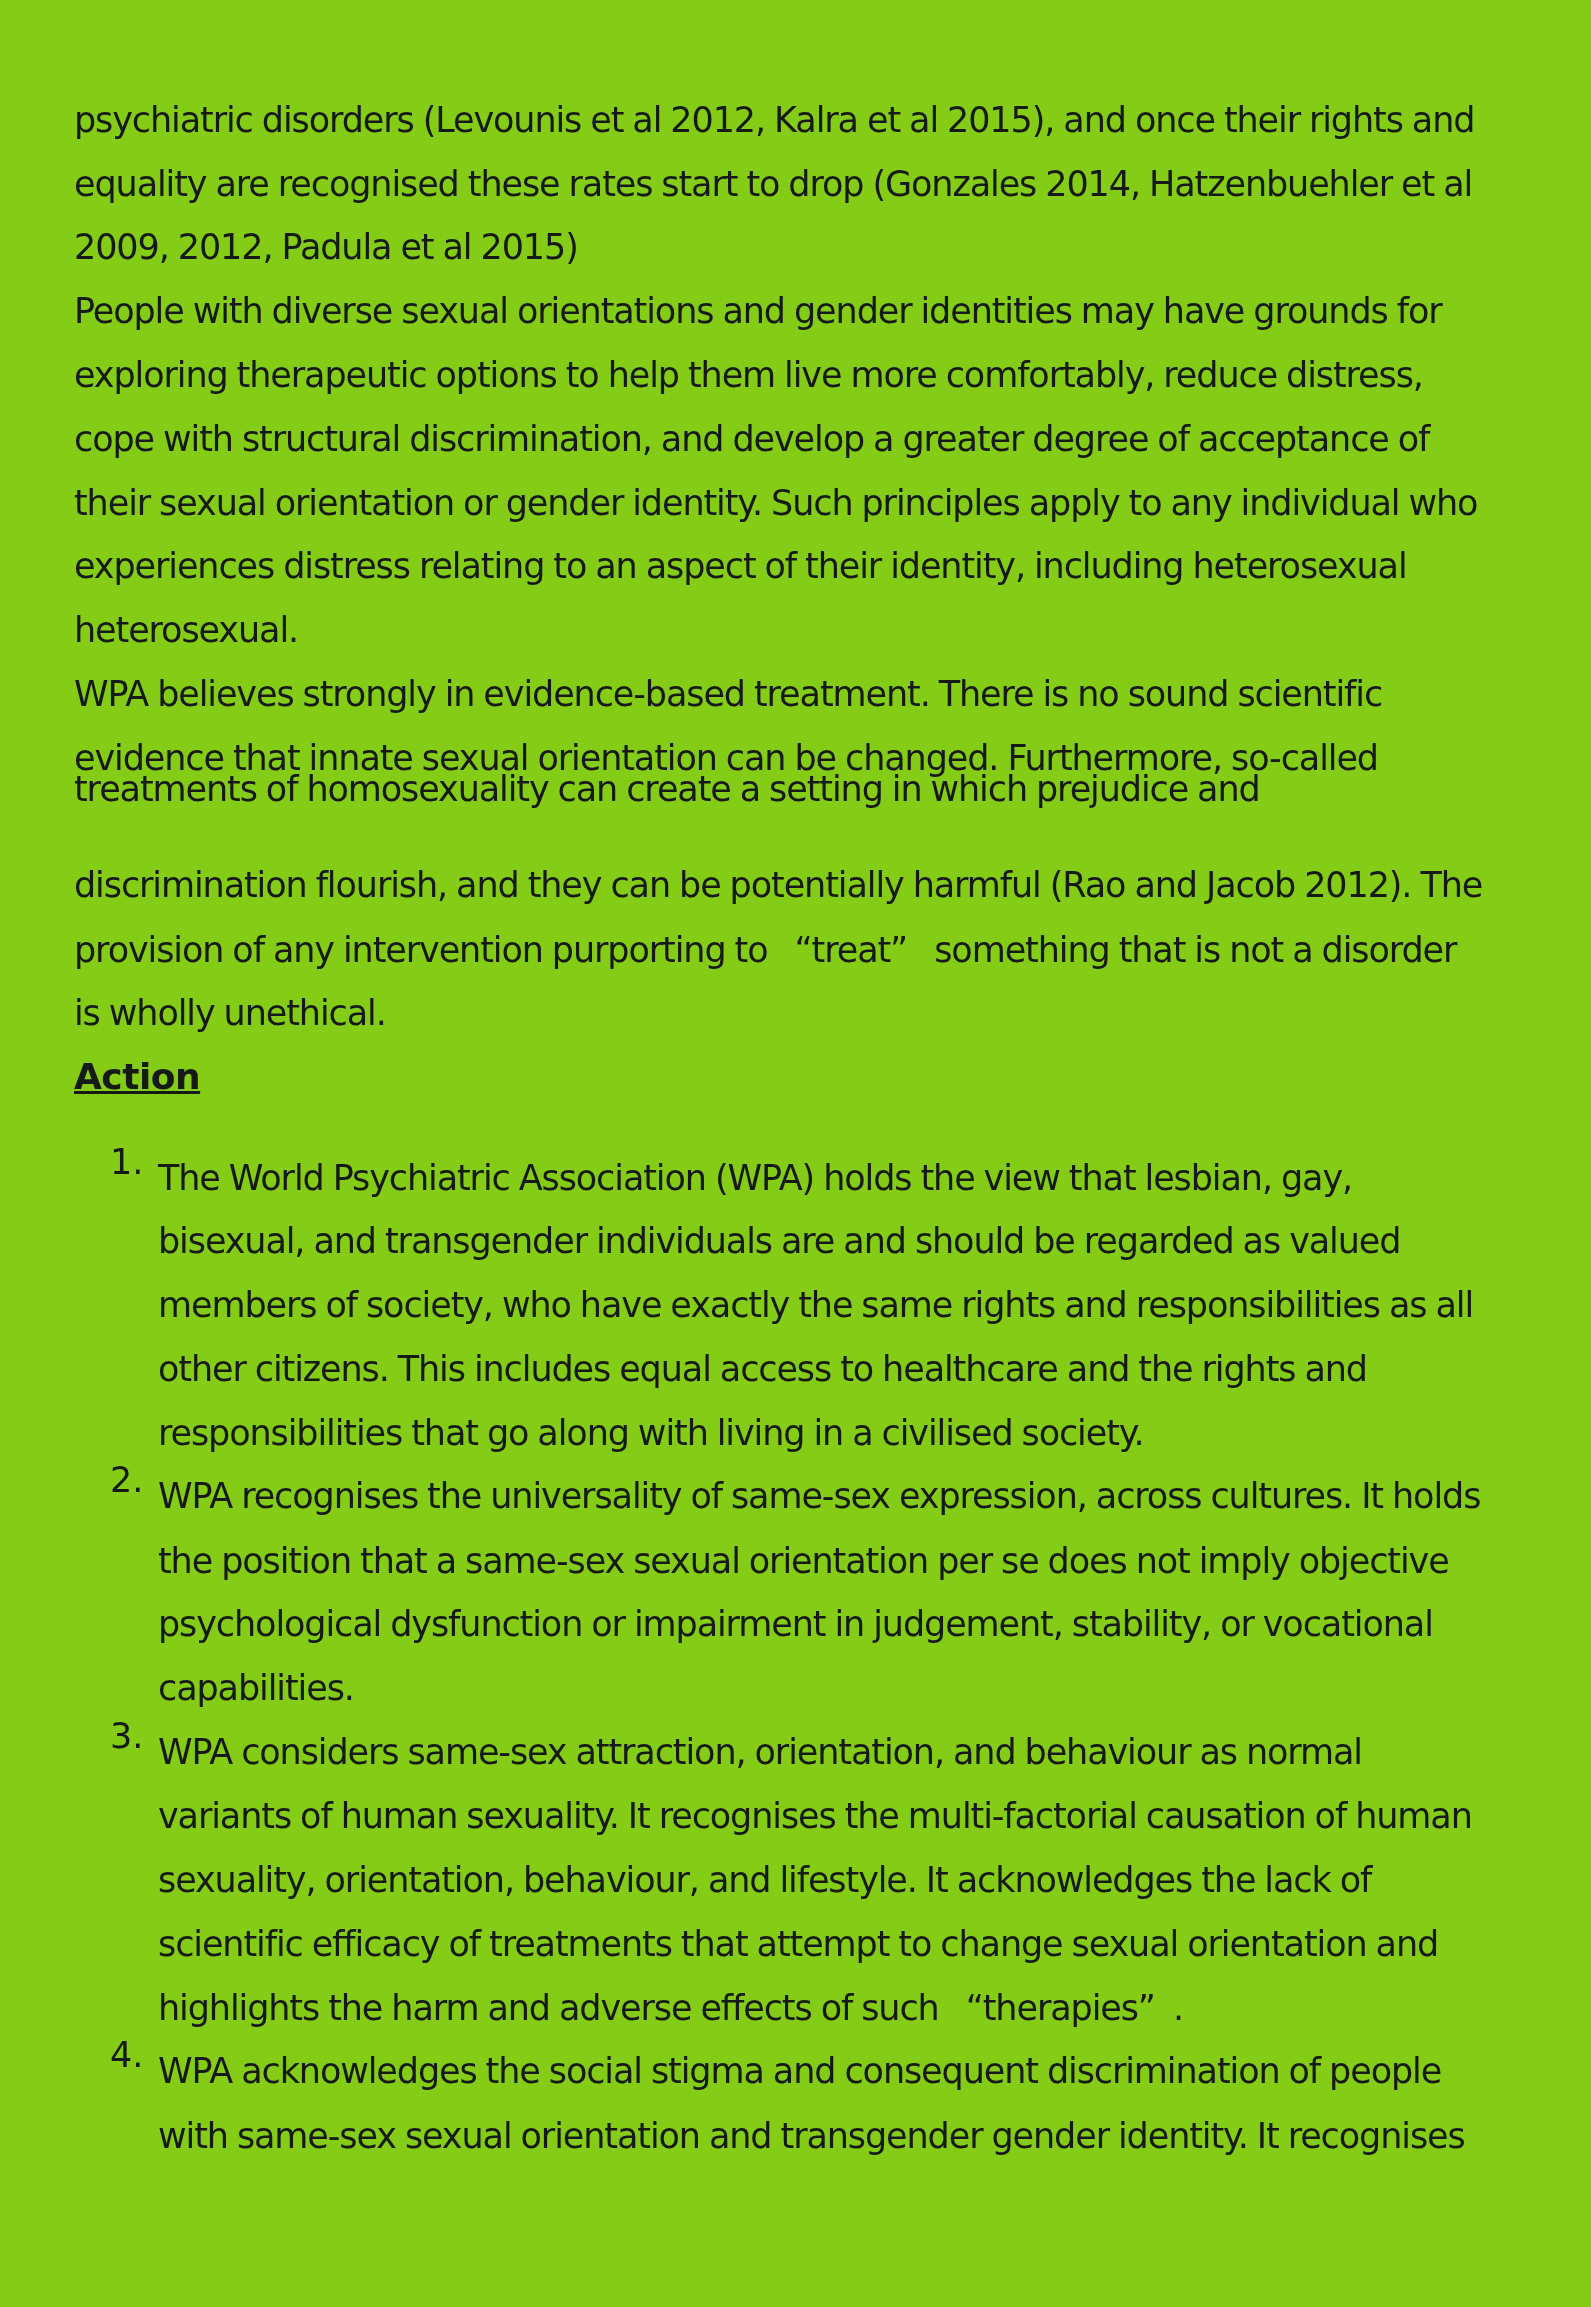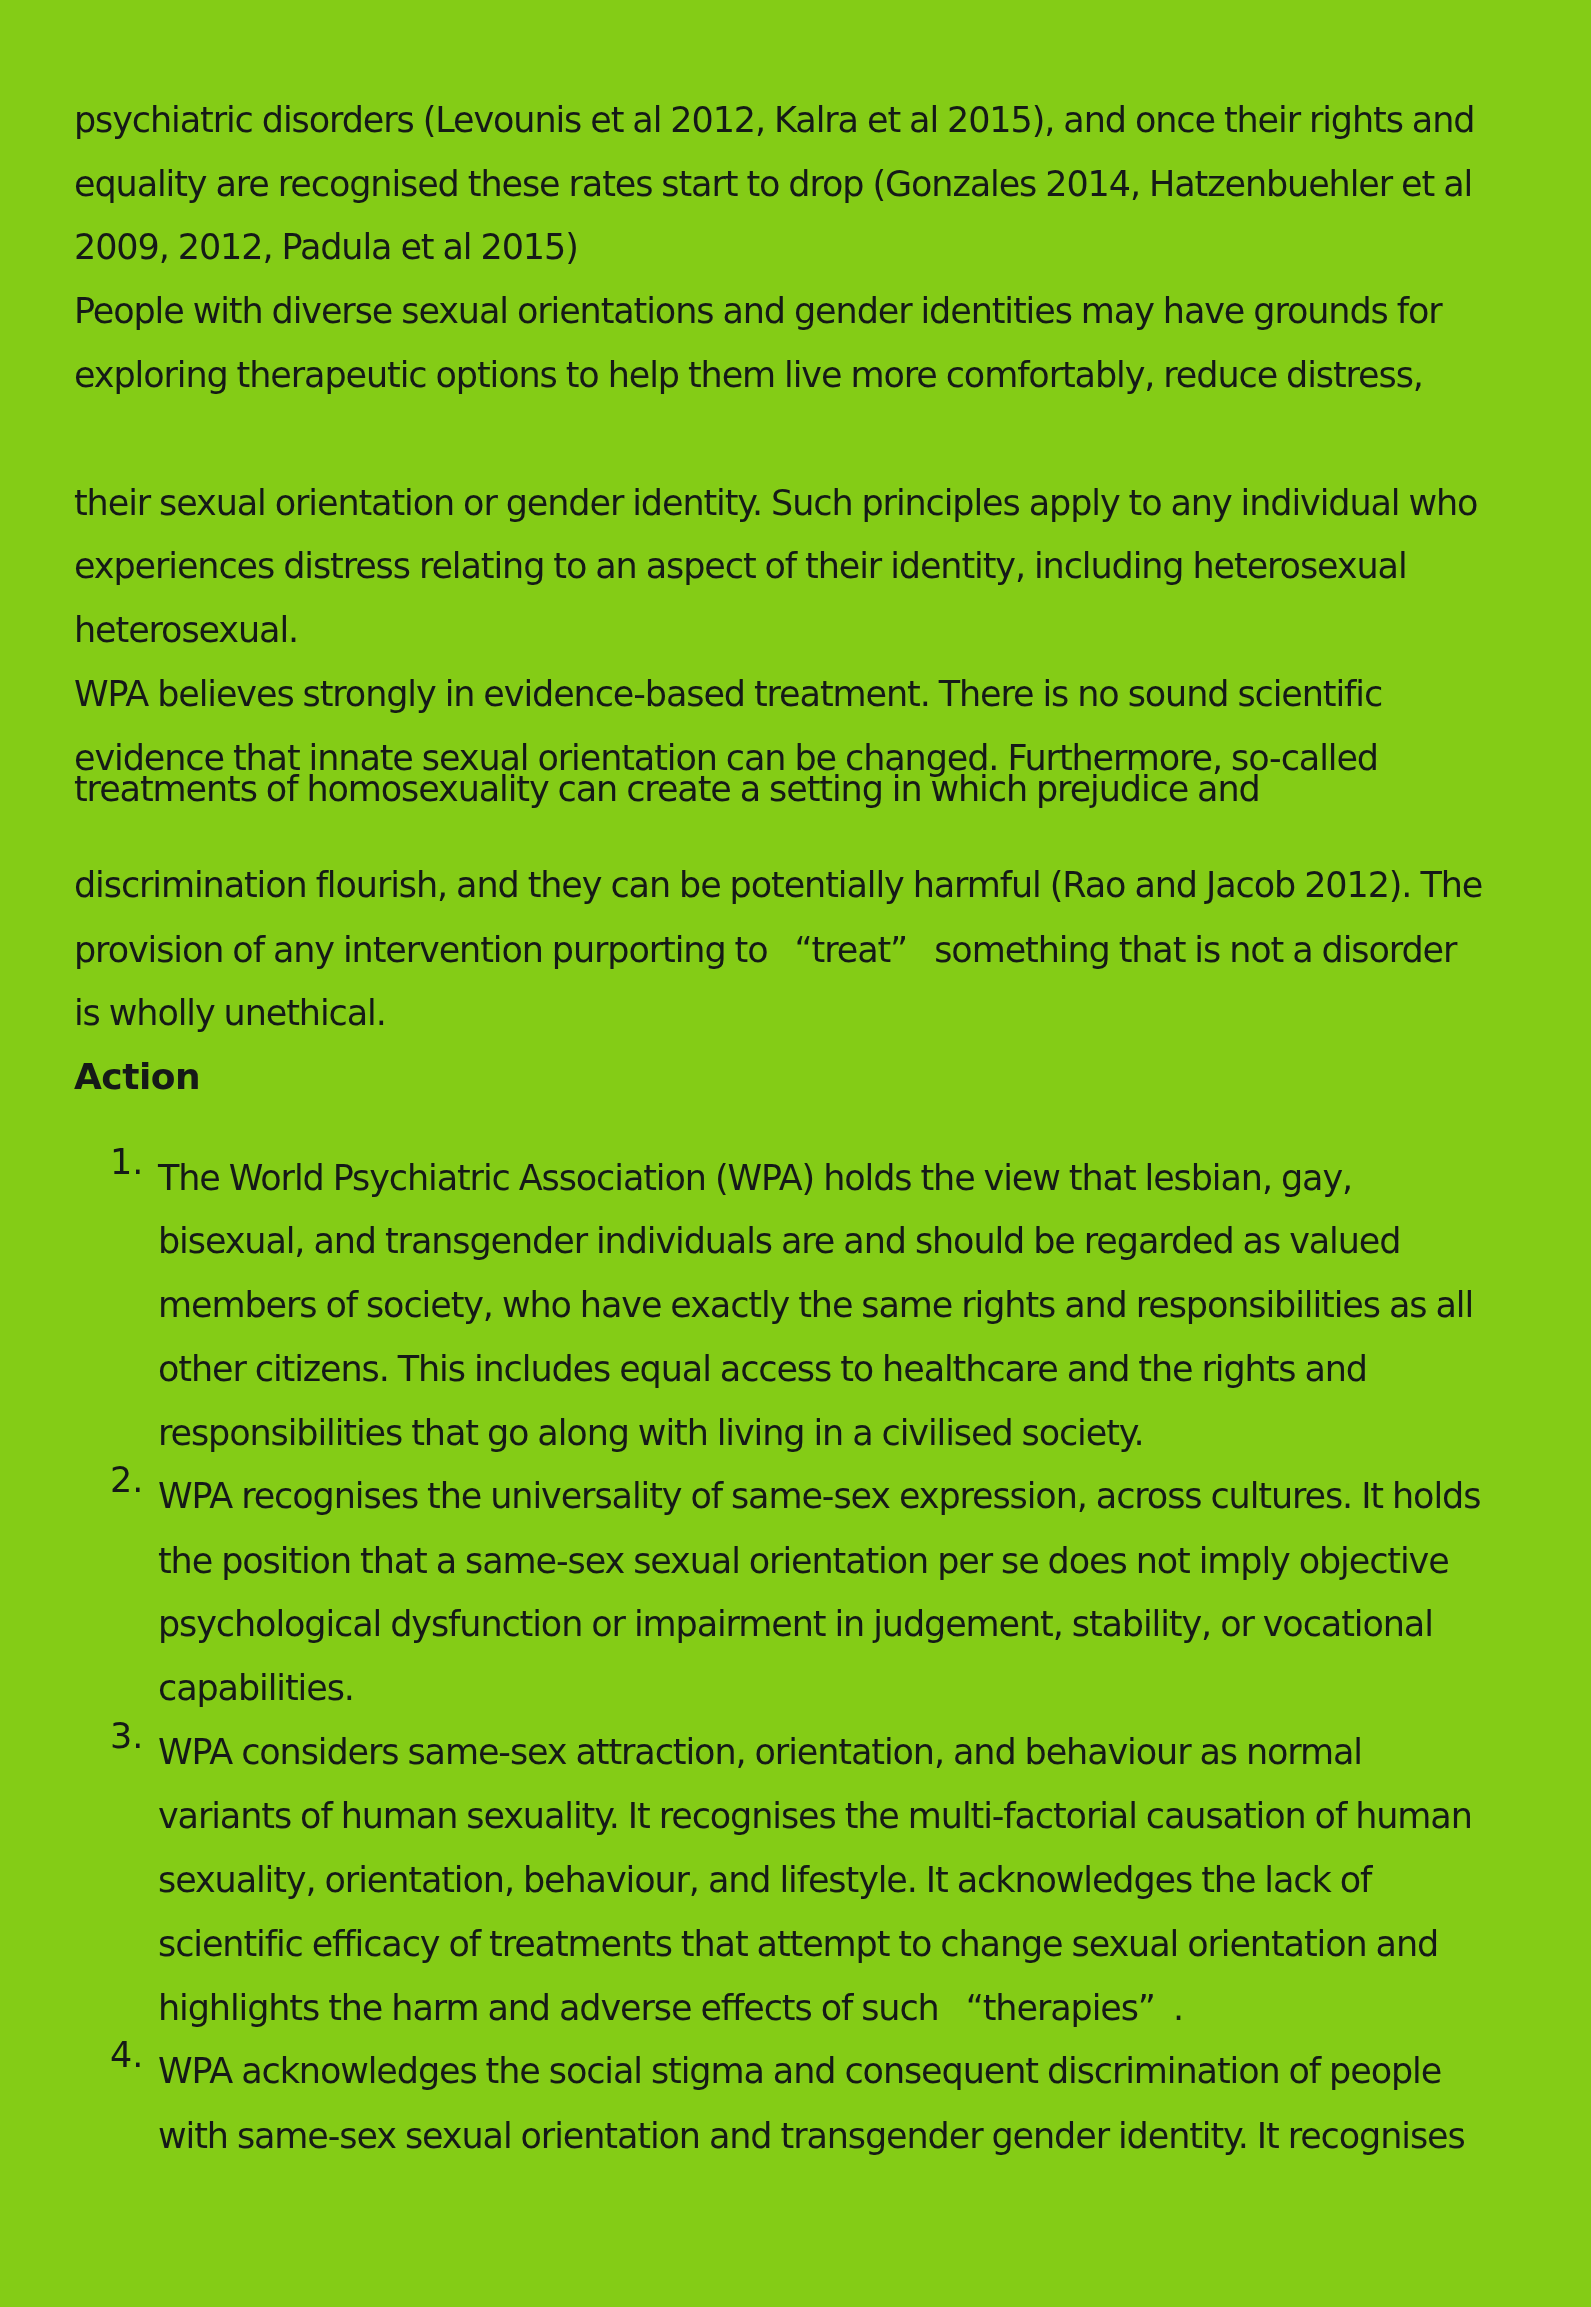"cope with structural discrimination, and" div.line { html: none -> <div>cope with structural discrimination, and develop a greater degree of acceptance of</div> }
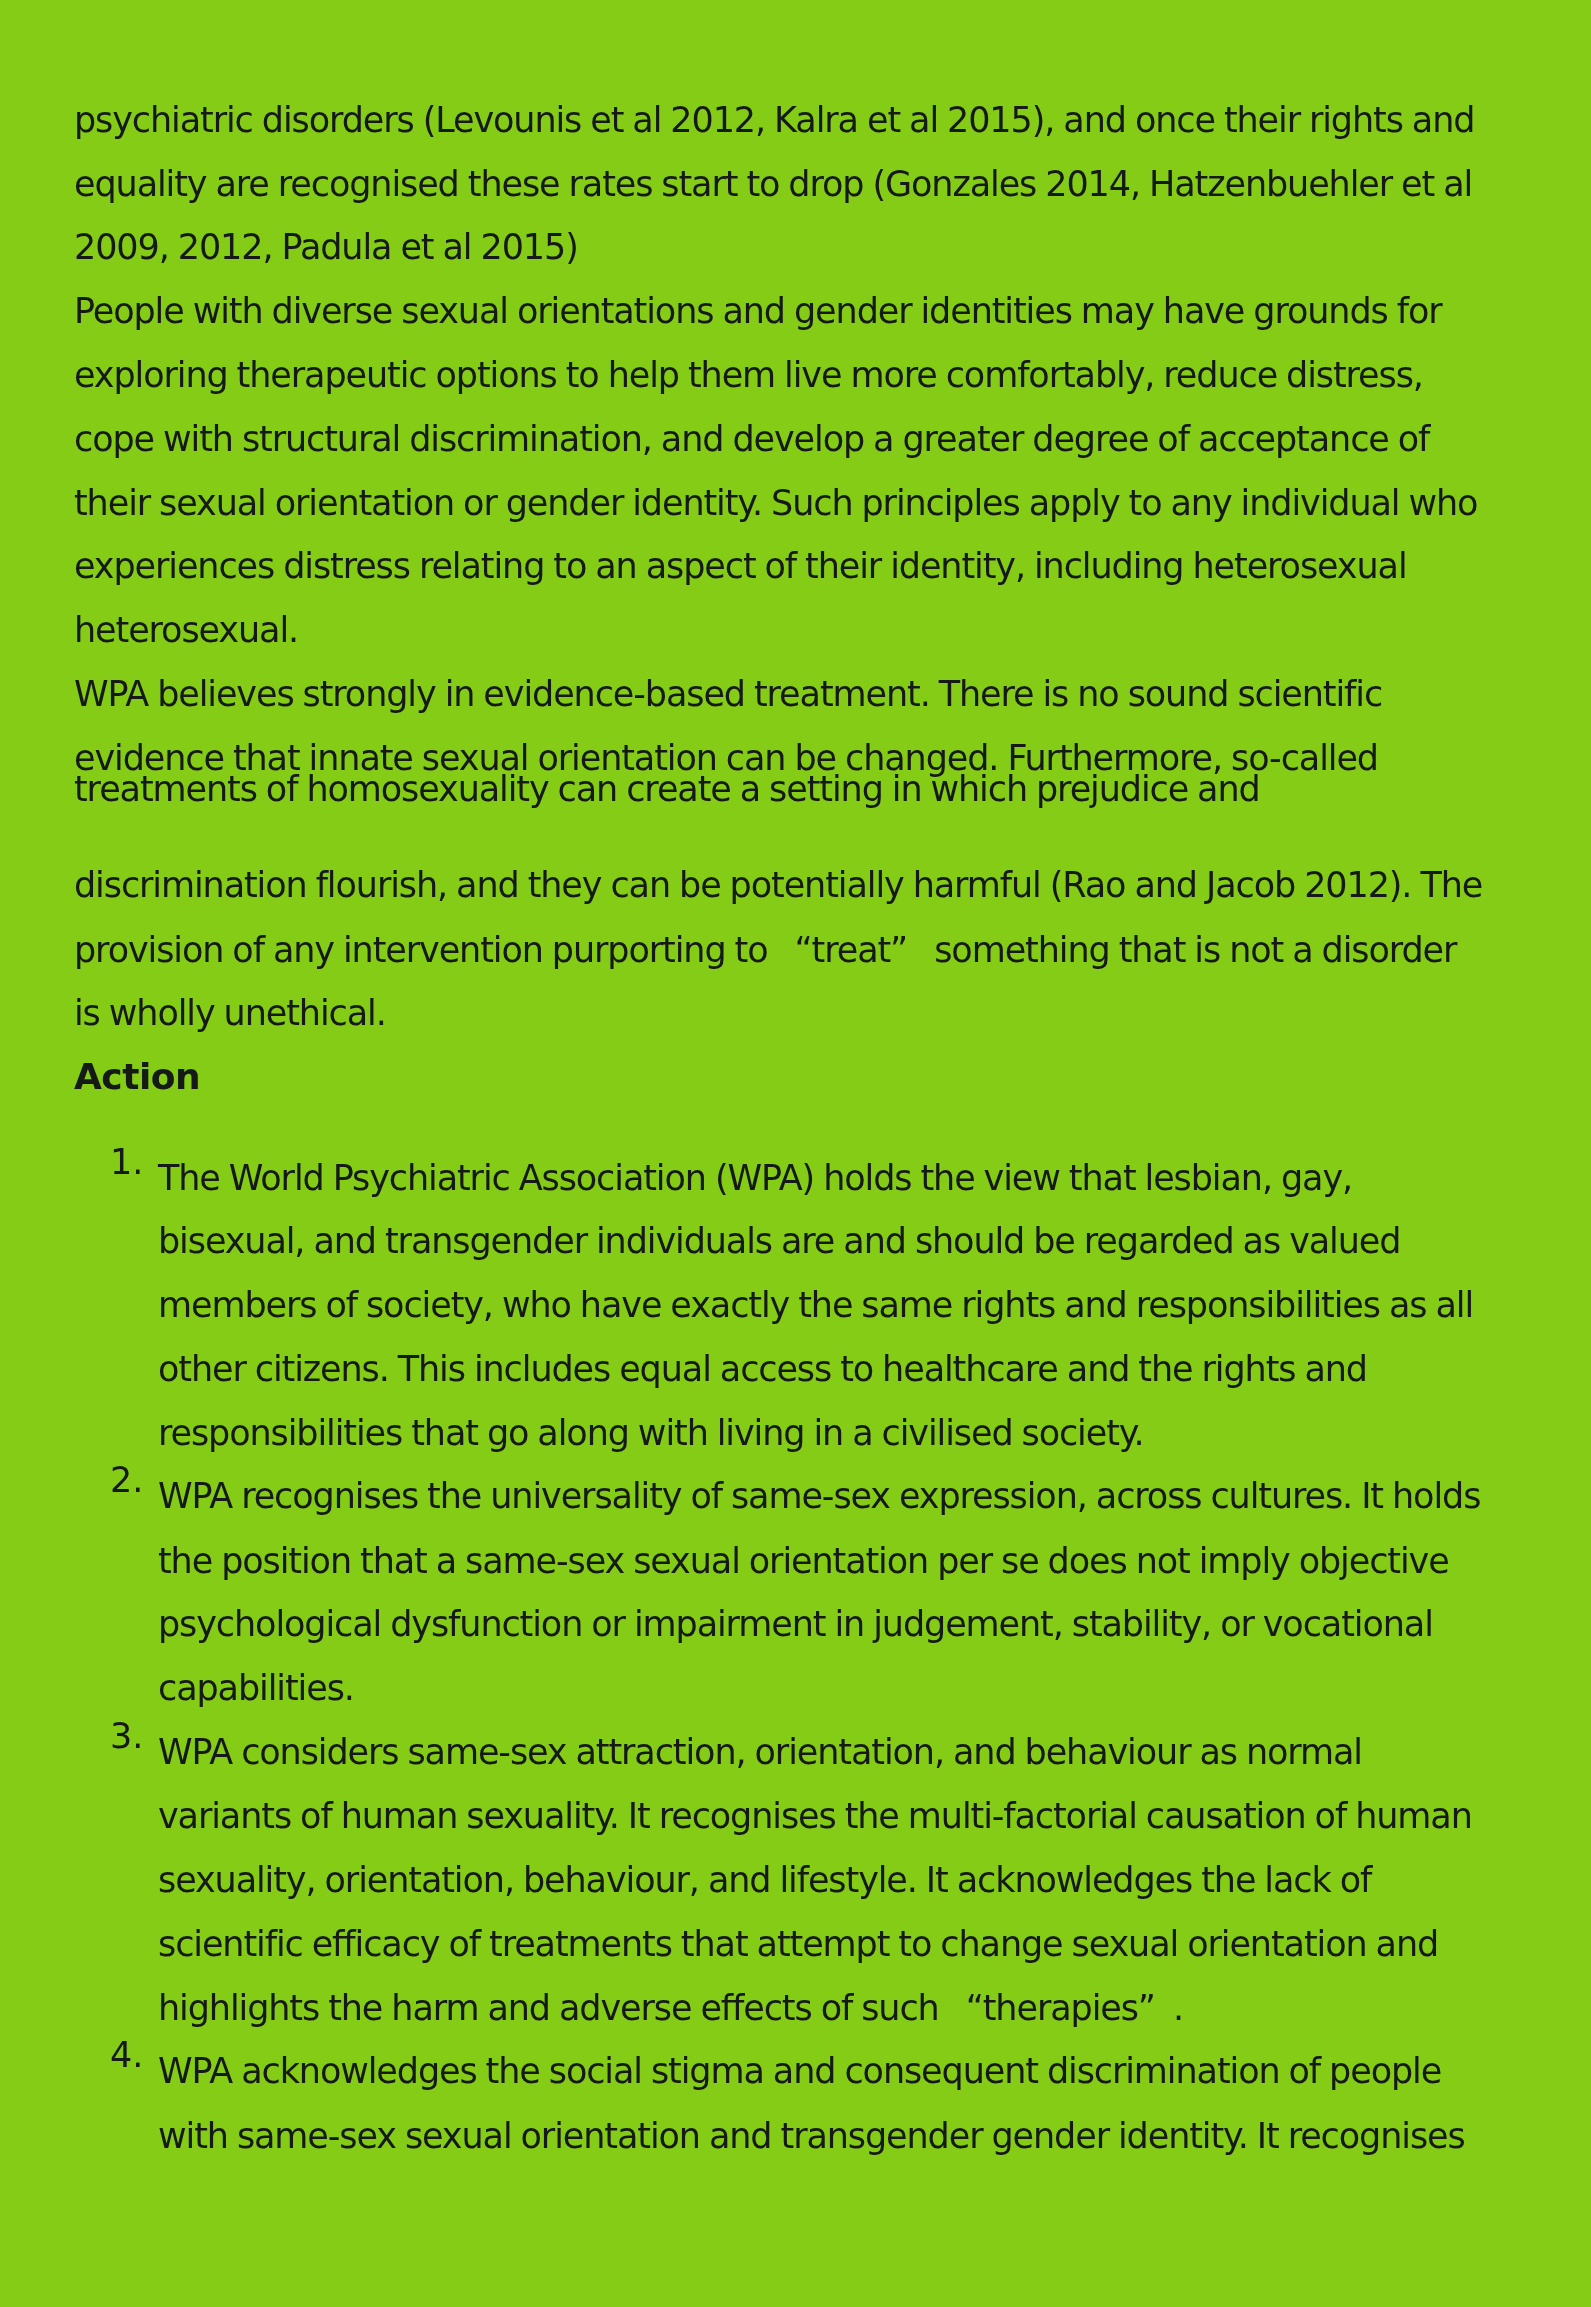"Action" .heading { text-decoration: none -> underline }
